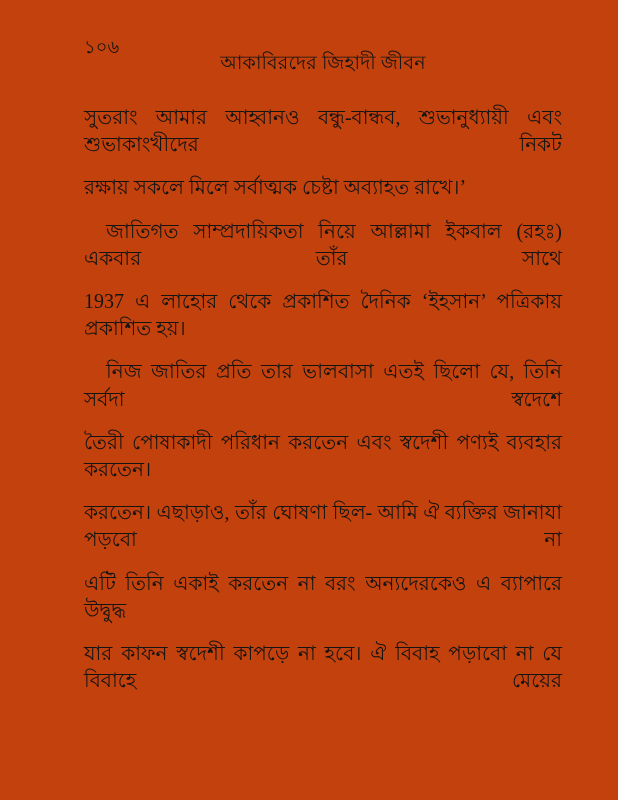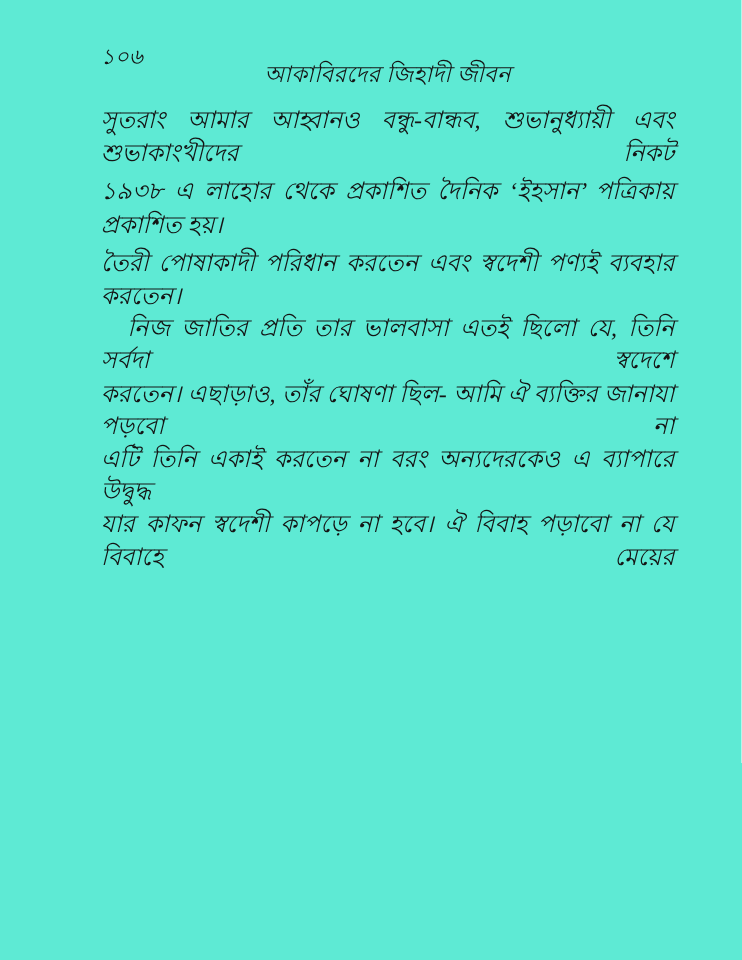"১০৬" div.page { background: #5eead4 -> #c2410c; font-style: italic -> none }
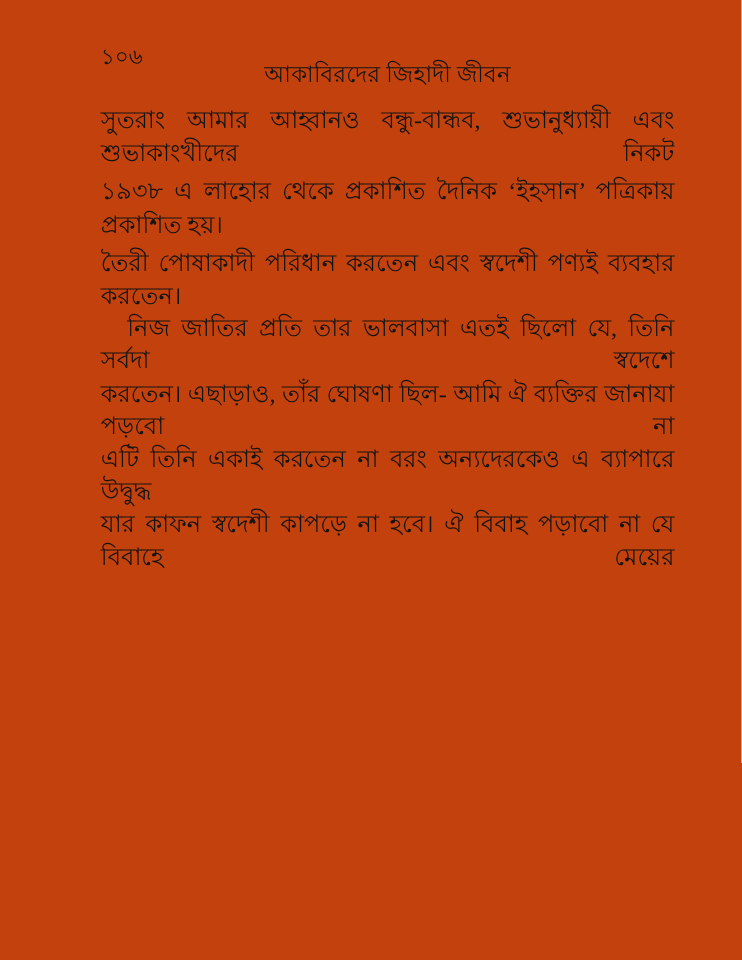"সুতরাং আমার আহ্বানও বন্ধু-বান্ধব," .line { margin-top: none -> 16px }
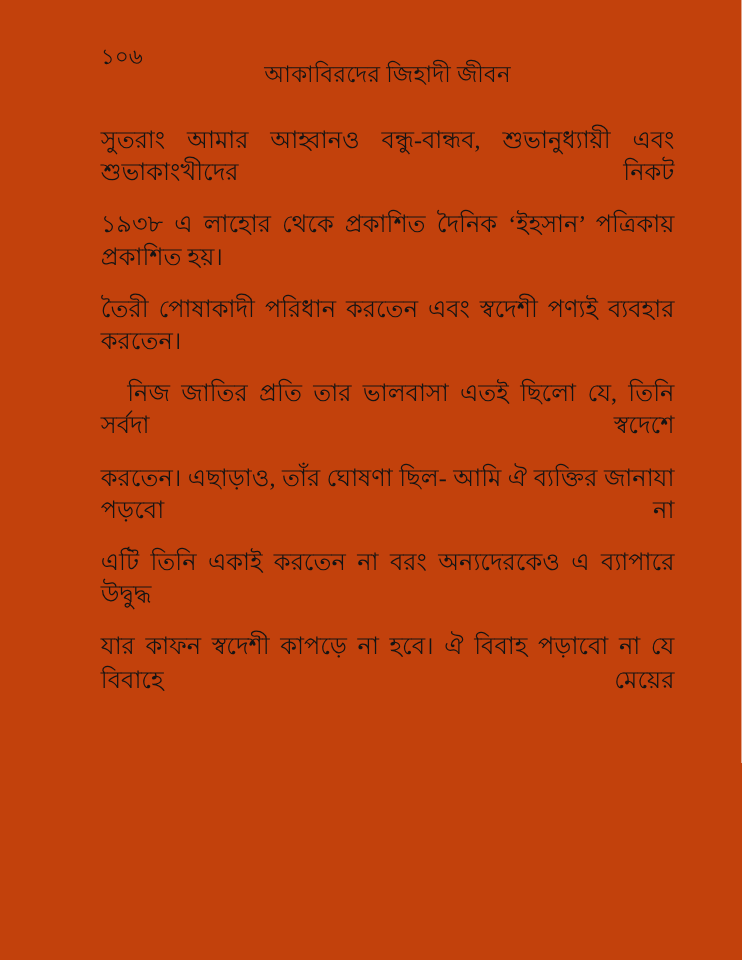"রক্ষায় সকলে মিলে সর্বাত্মক চেষ্টা" div.line { html: none -> <div>রক্ষায় সকলে মিলে সর্বাত্মক চেষ্টা অব্যাহত রাখে।’</div> }
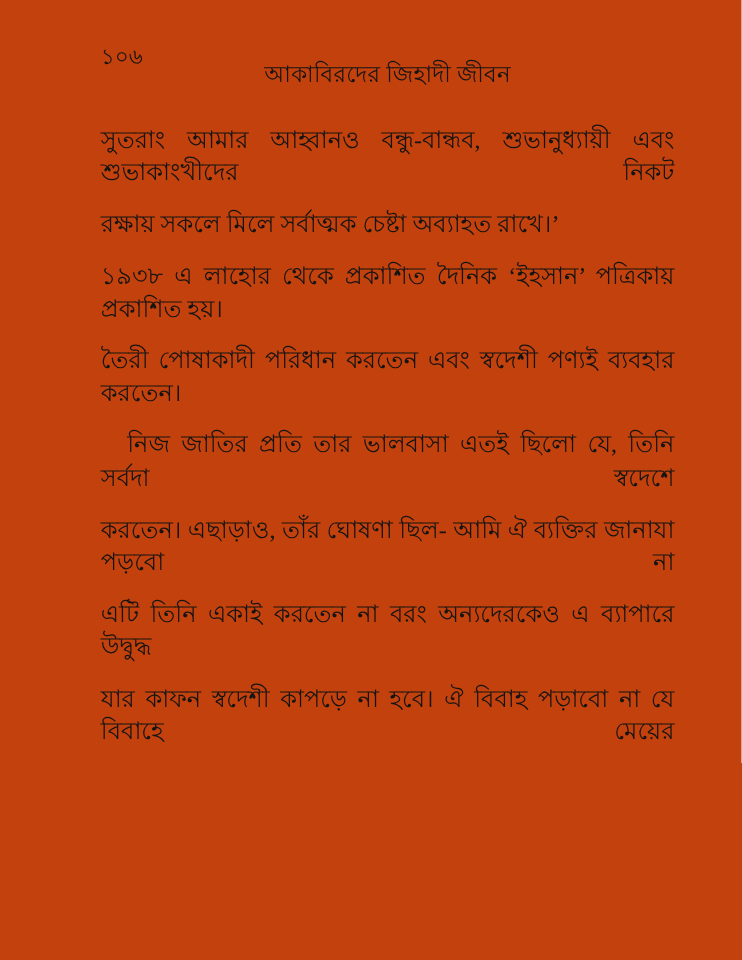"জাতিগত সাম্প্রদায়িকতা নিয়ে আল্লামা" div.line { html: none -> <div>জাতিগত সাম্প্রদায়িকতা নিয়ে আল্লামা ইকবাল (রহঃ) একবার তাঁর সাথে</div> }
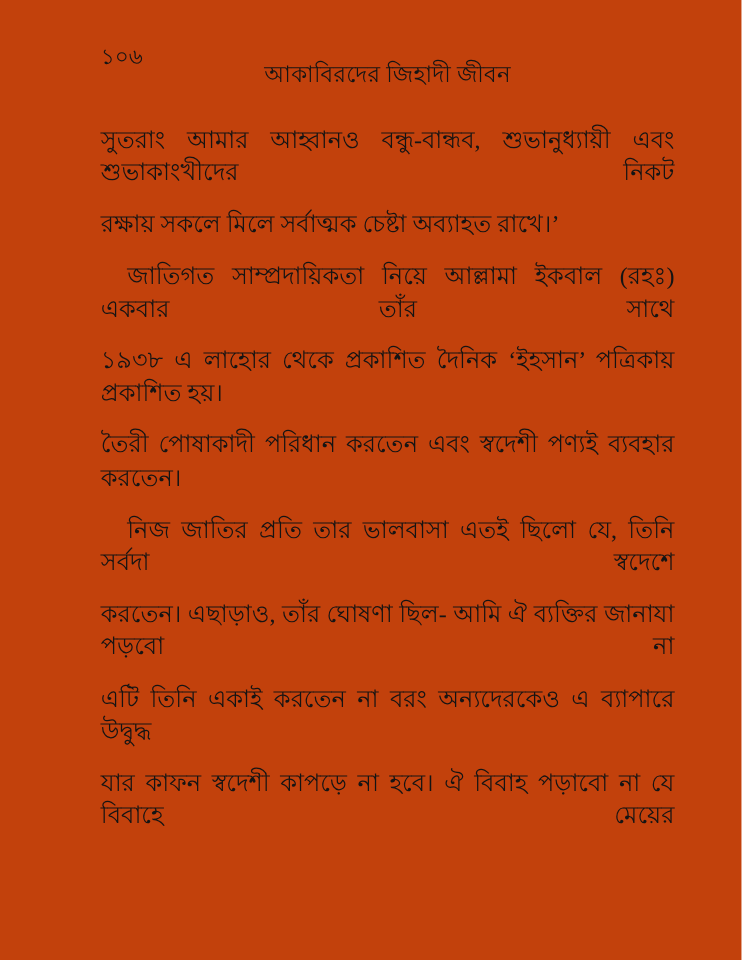"১৯৩৮ এ লাহোর থেকে প্রকাশিত" div.line { text: ১৯৩৮ -> 1937 }
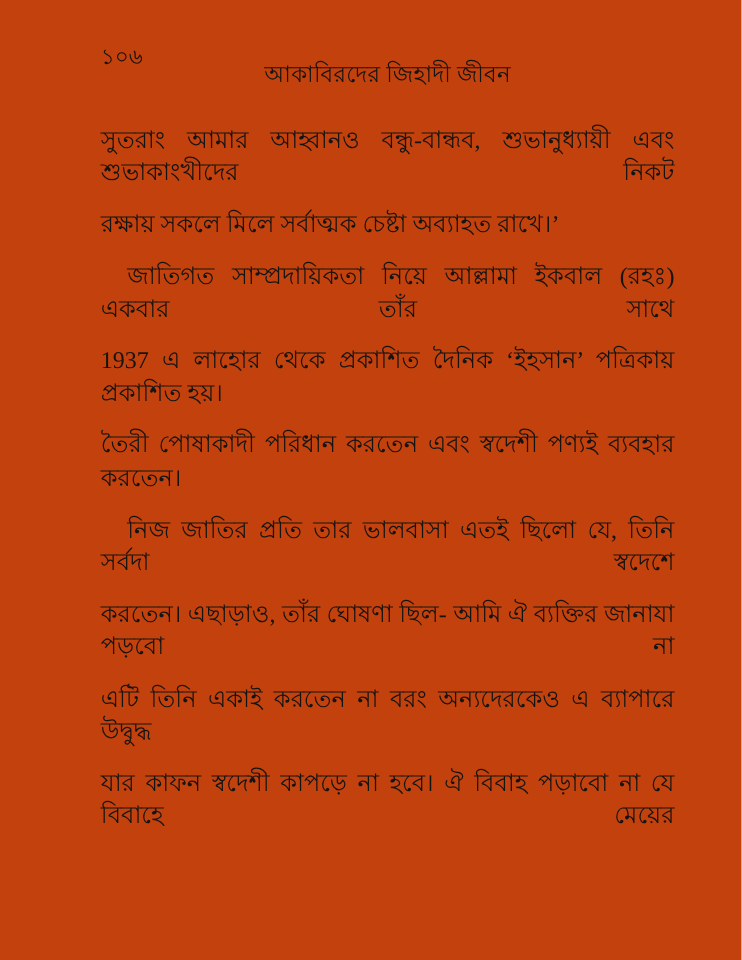"তৈরী পোষাকাদী পরিধান করতেন এবং" div.line { order: before "নিজ জাতির প্রতি তার ভালবাসা" -> after "নিজ জাতির প্রতি তার ভালবাসা" }
